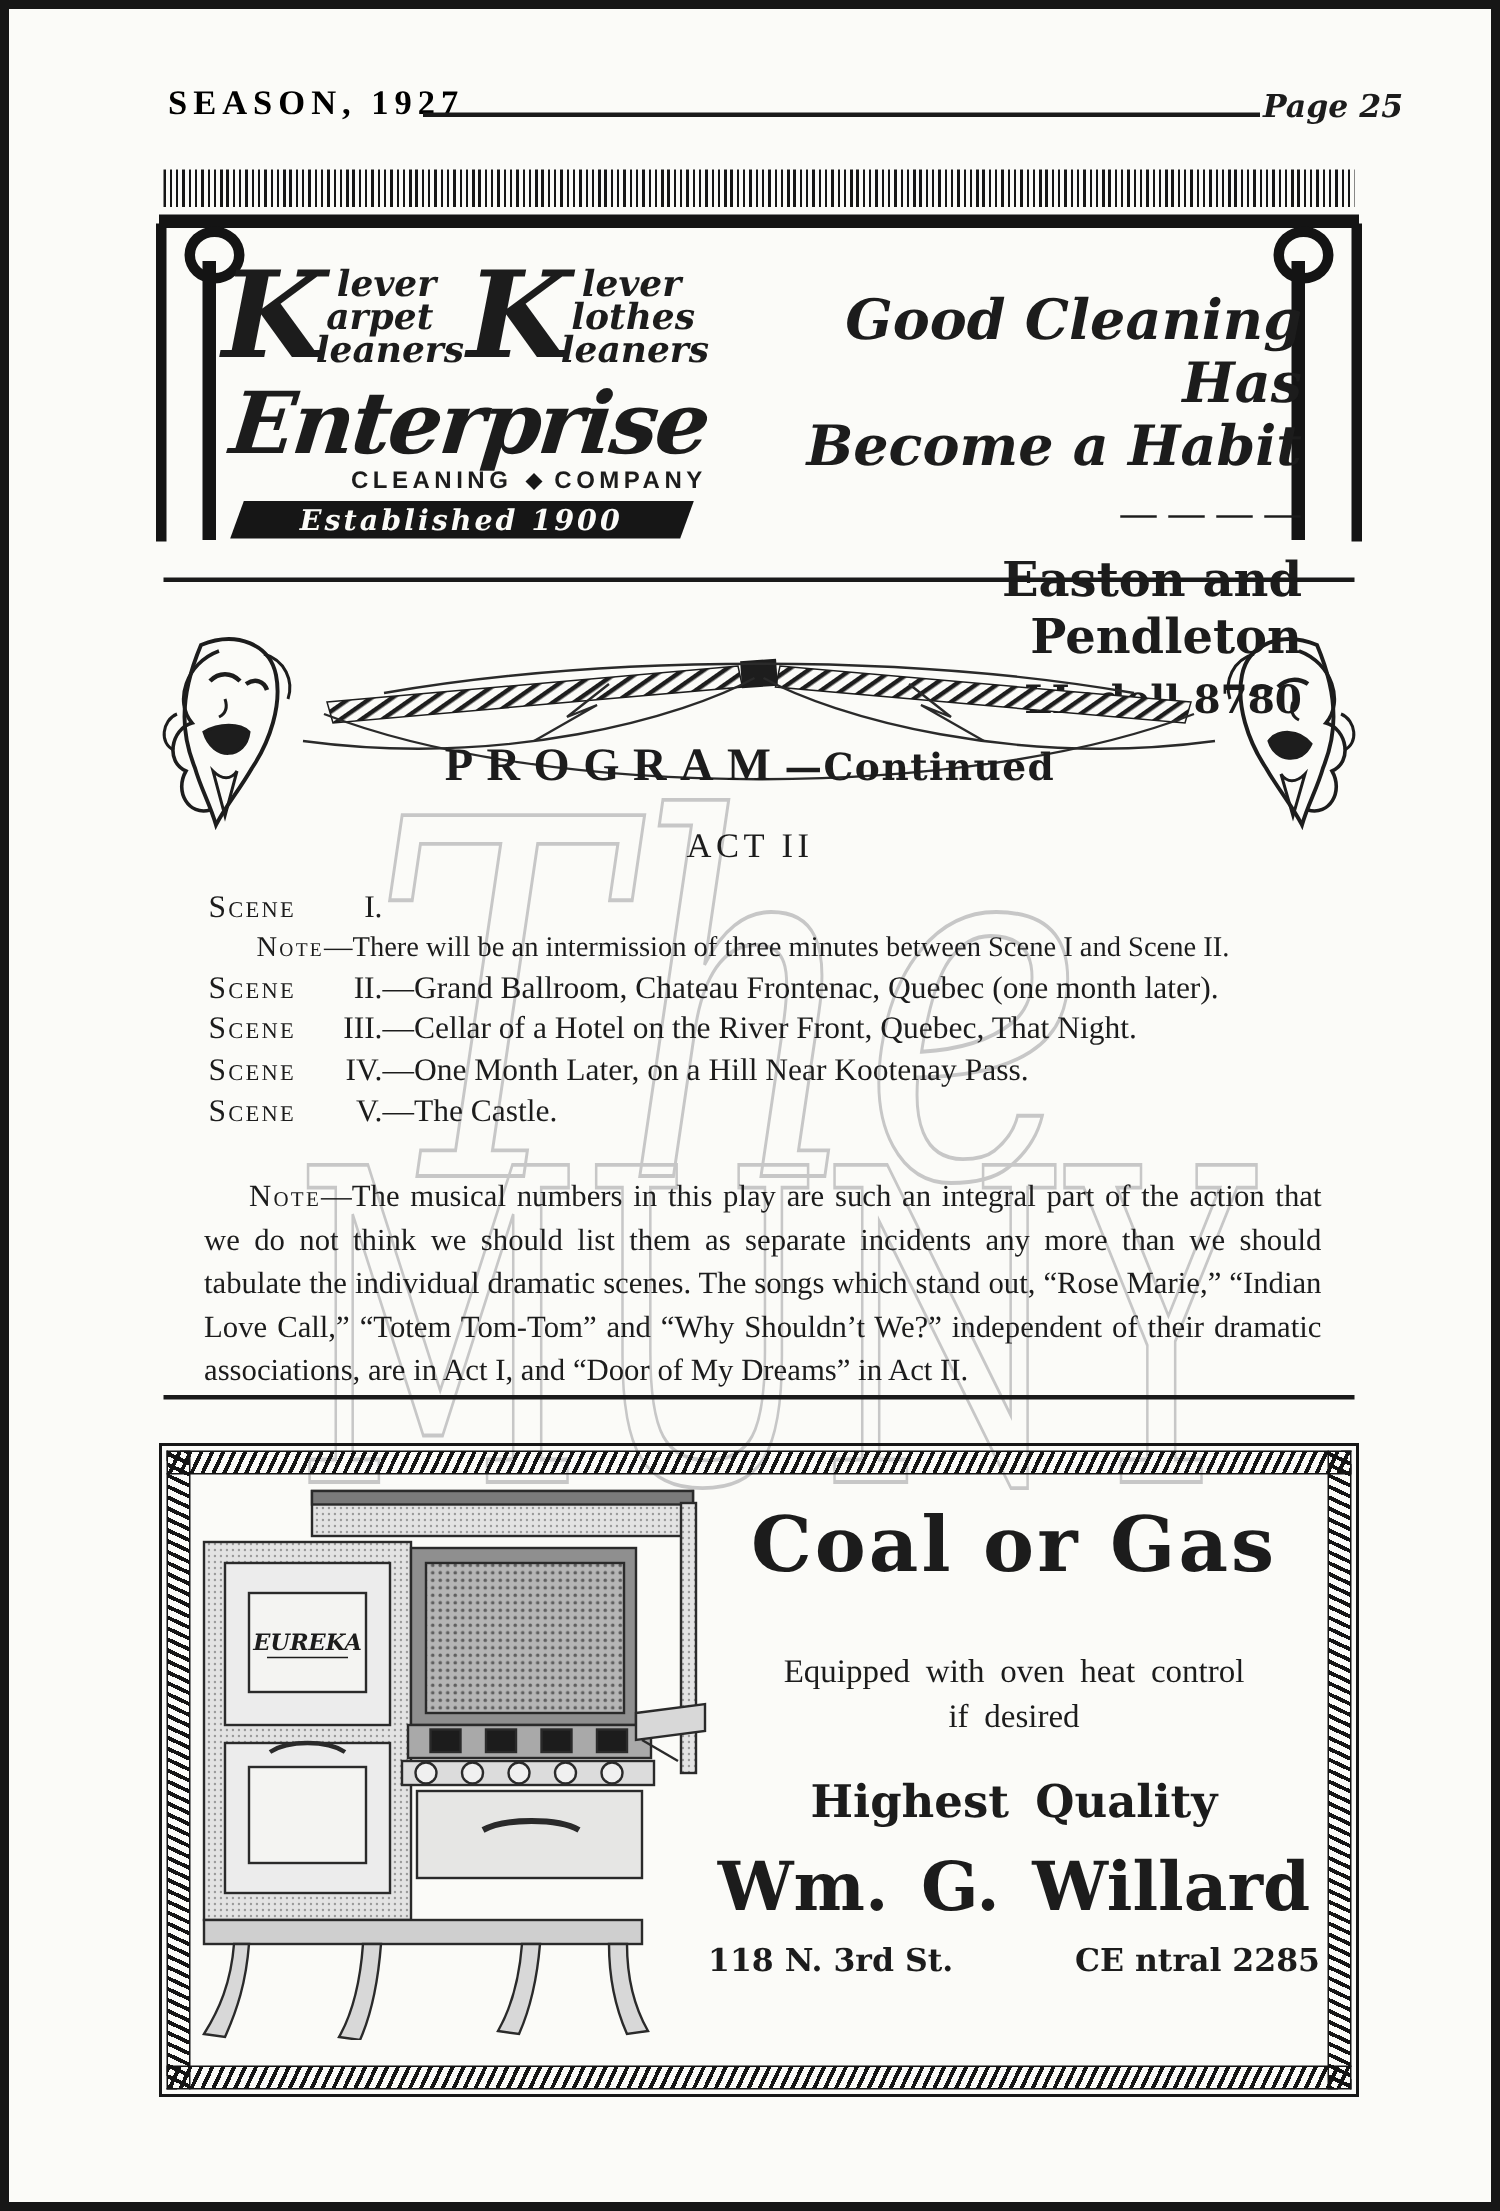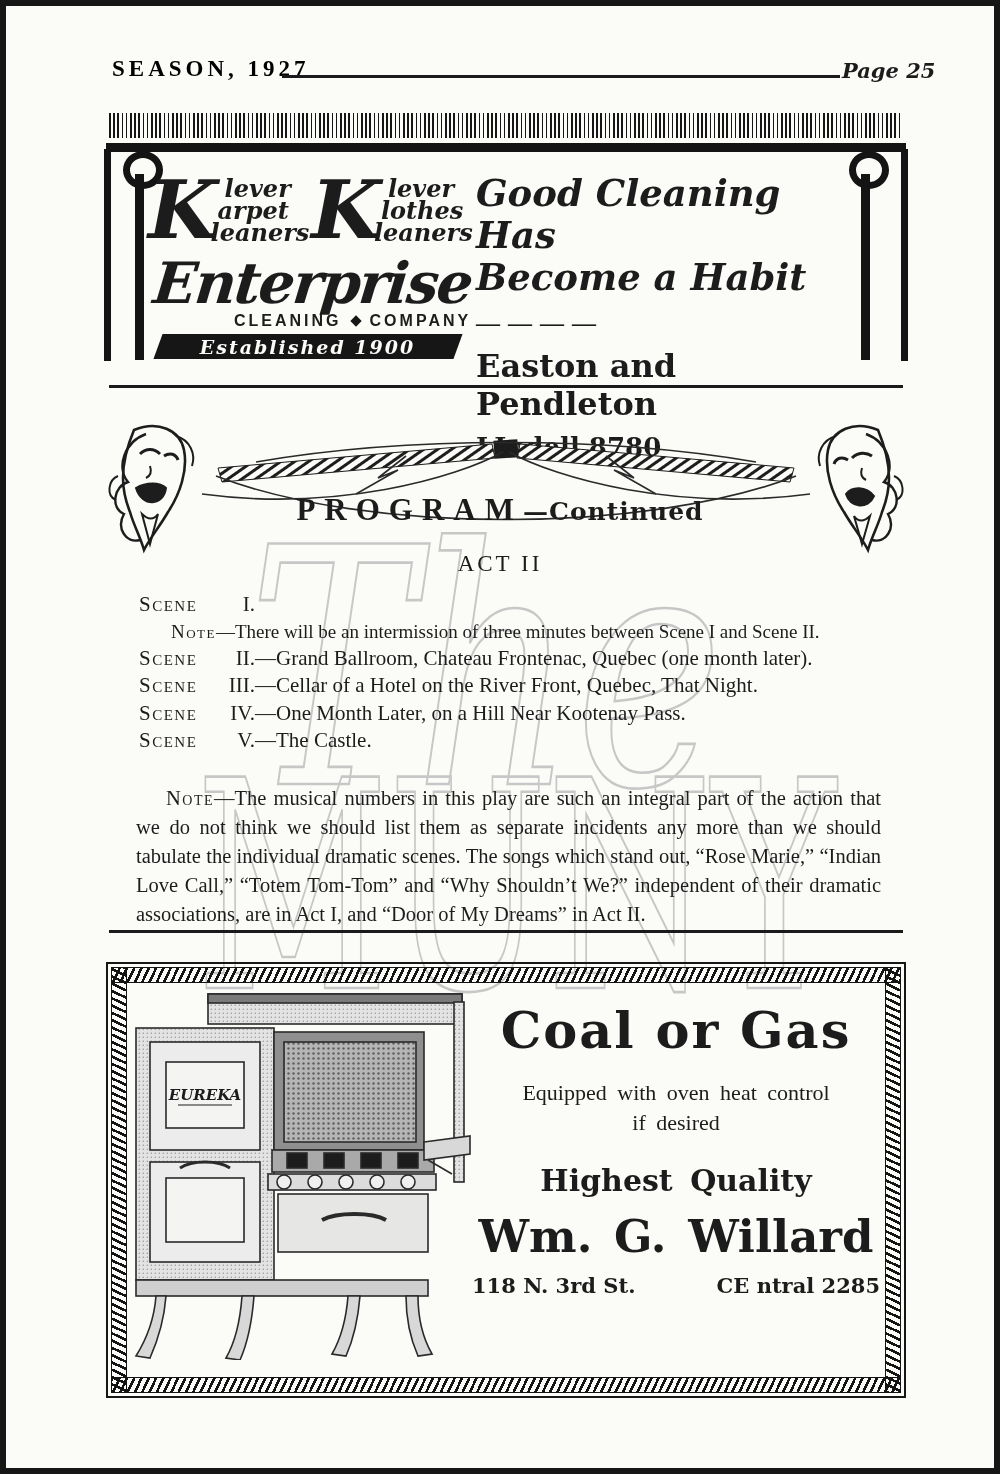"Good Cleaning Has" .ad-right { margin-top: none -> 20px; text-align: left -> right }
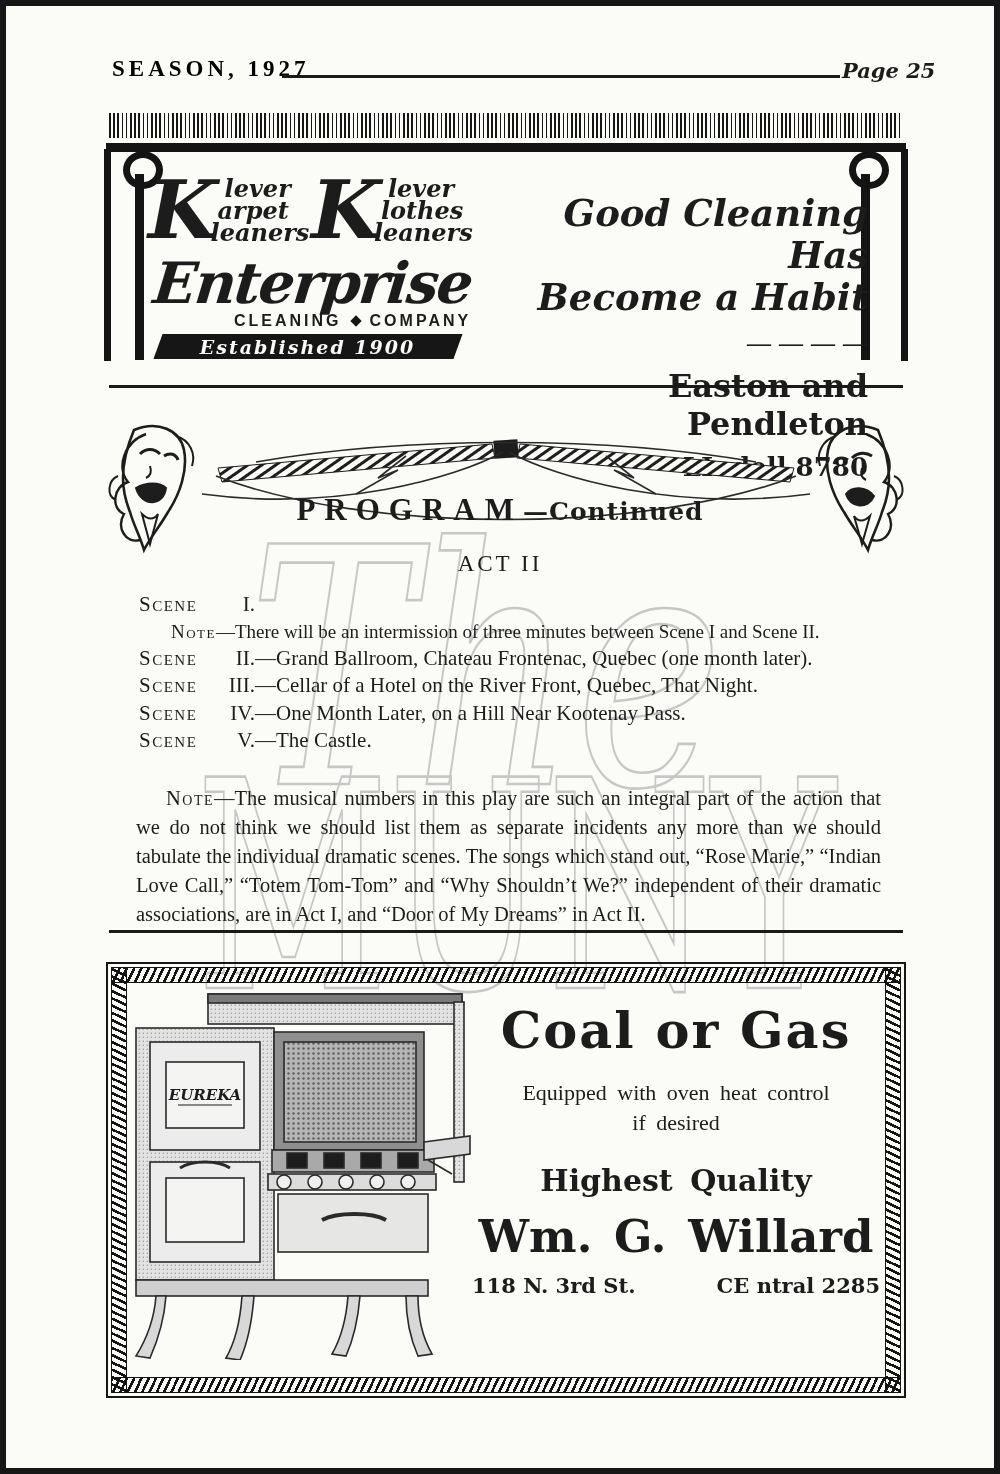"Equipped with oven heat control" .coal-sub { margin-top: 19px -> 40px }
